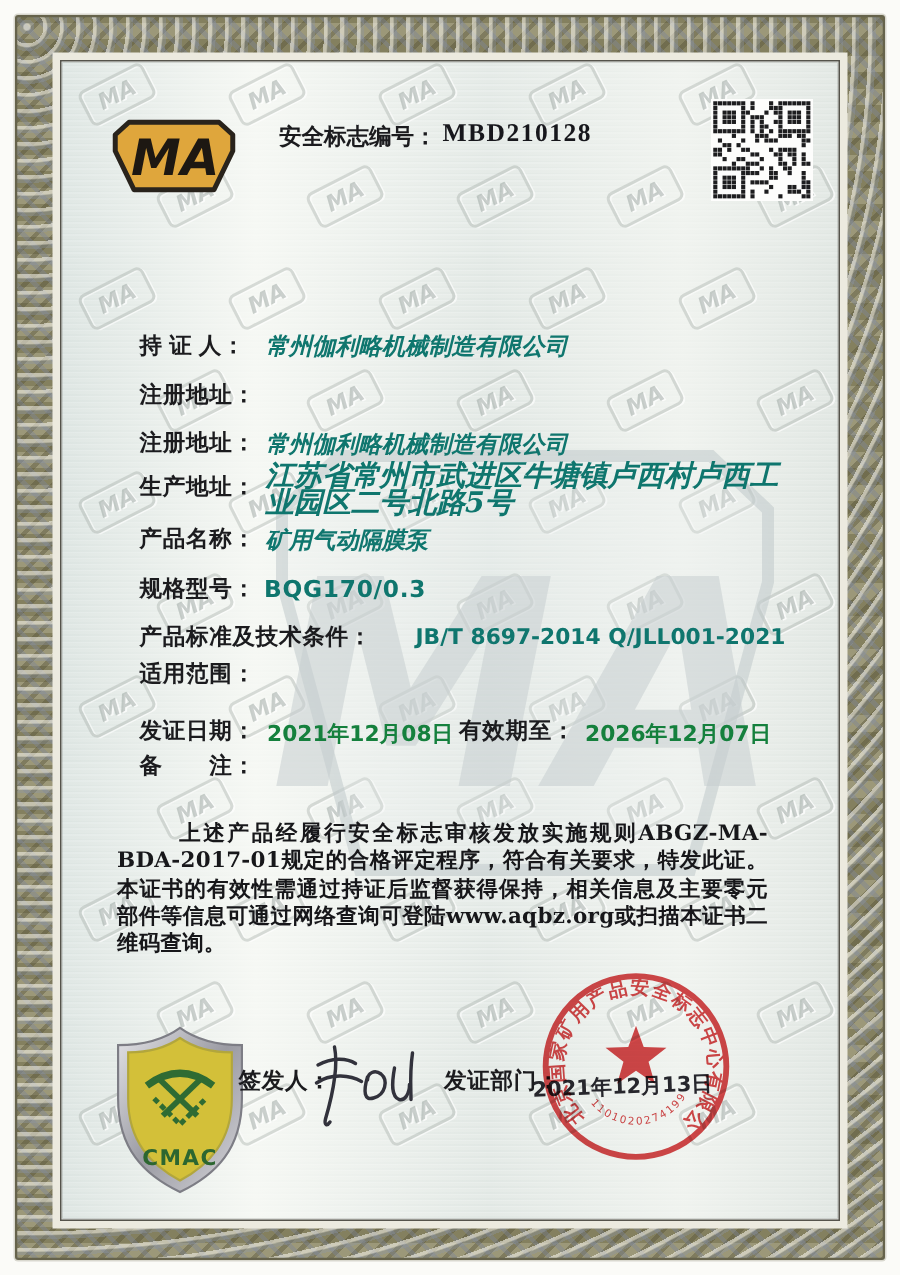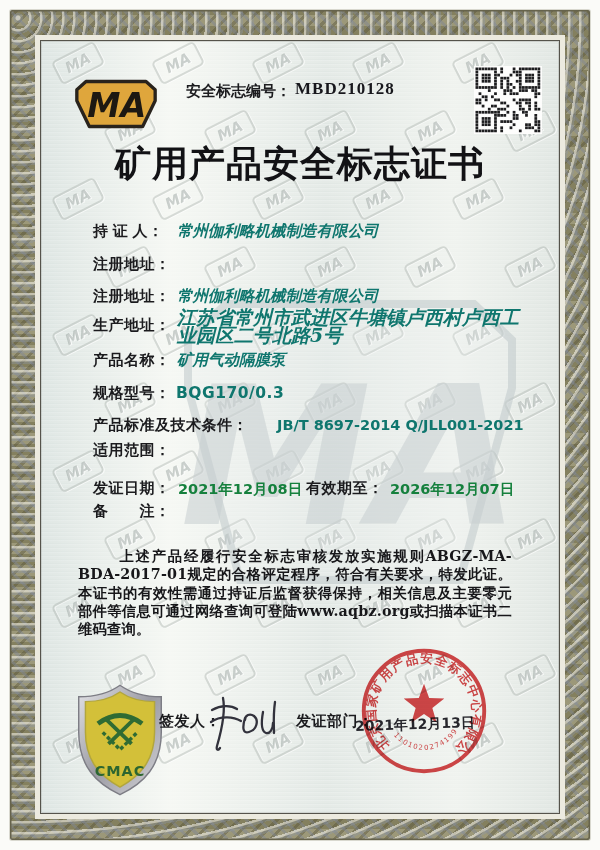"矿用产品安全标志证书" div.title { html: <div>矿用产品安全标志证书</div> -> none }
